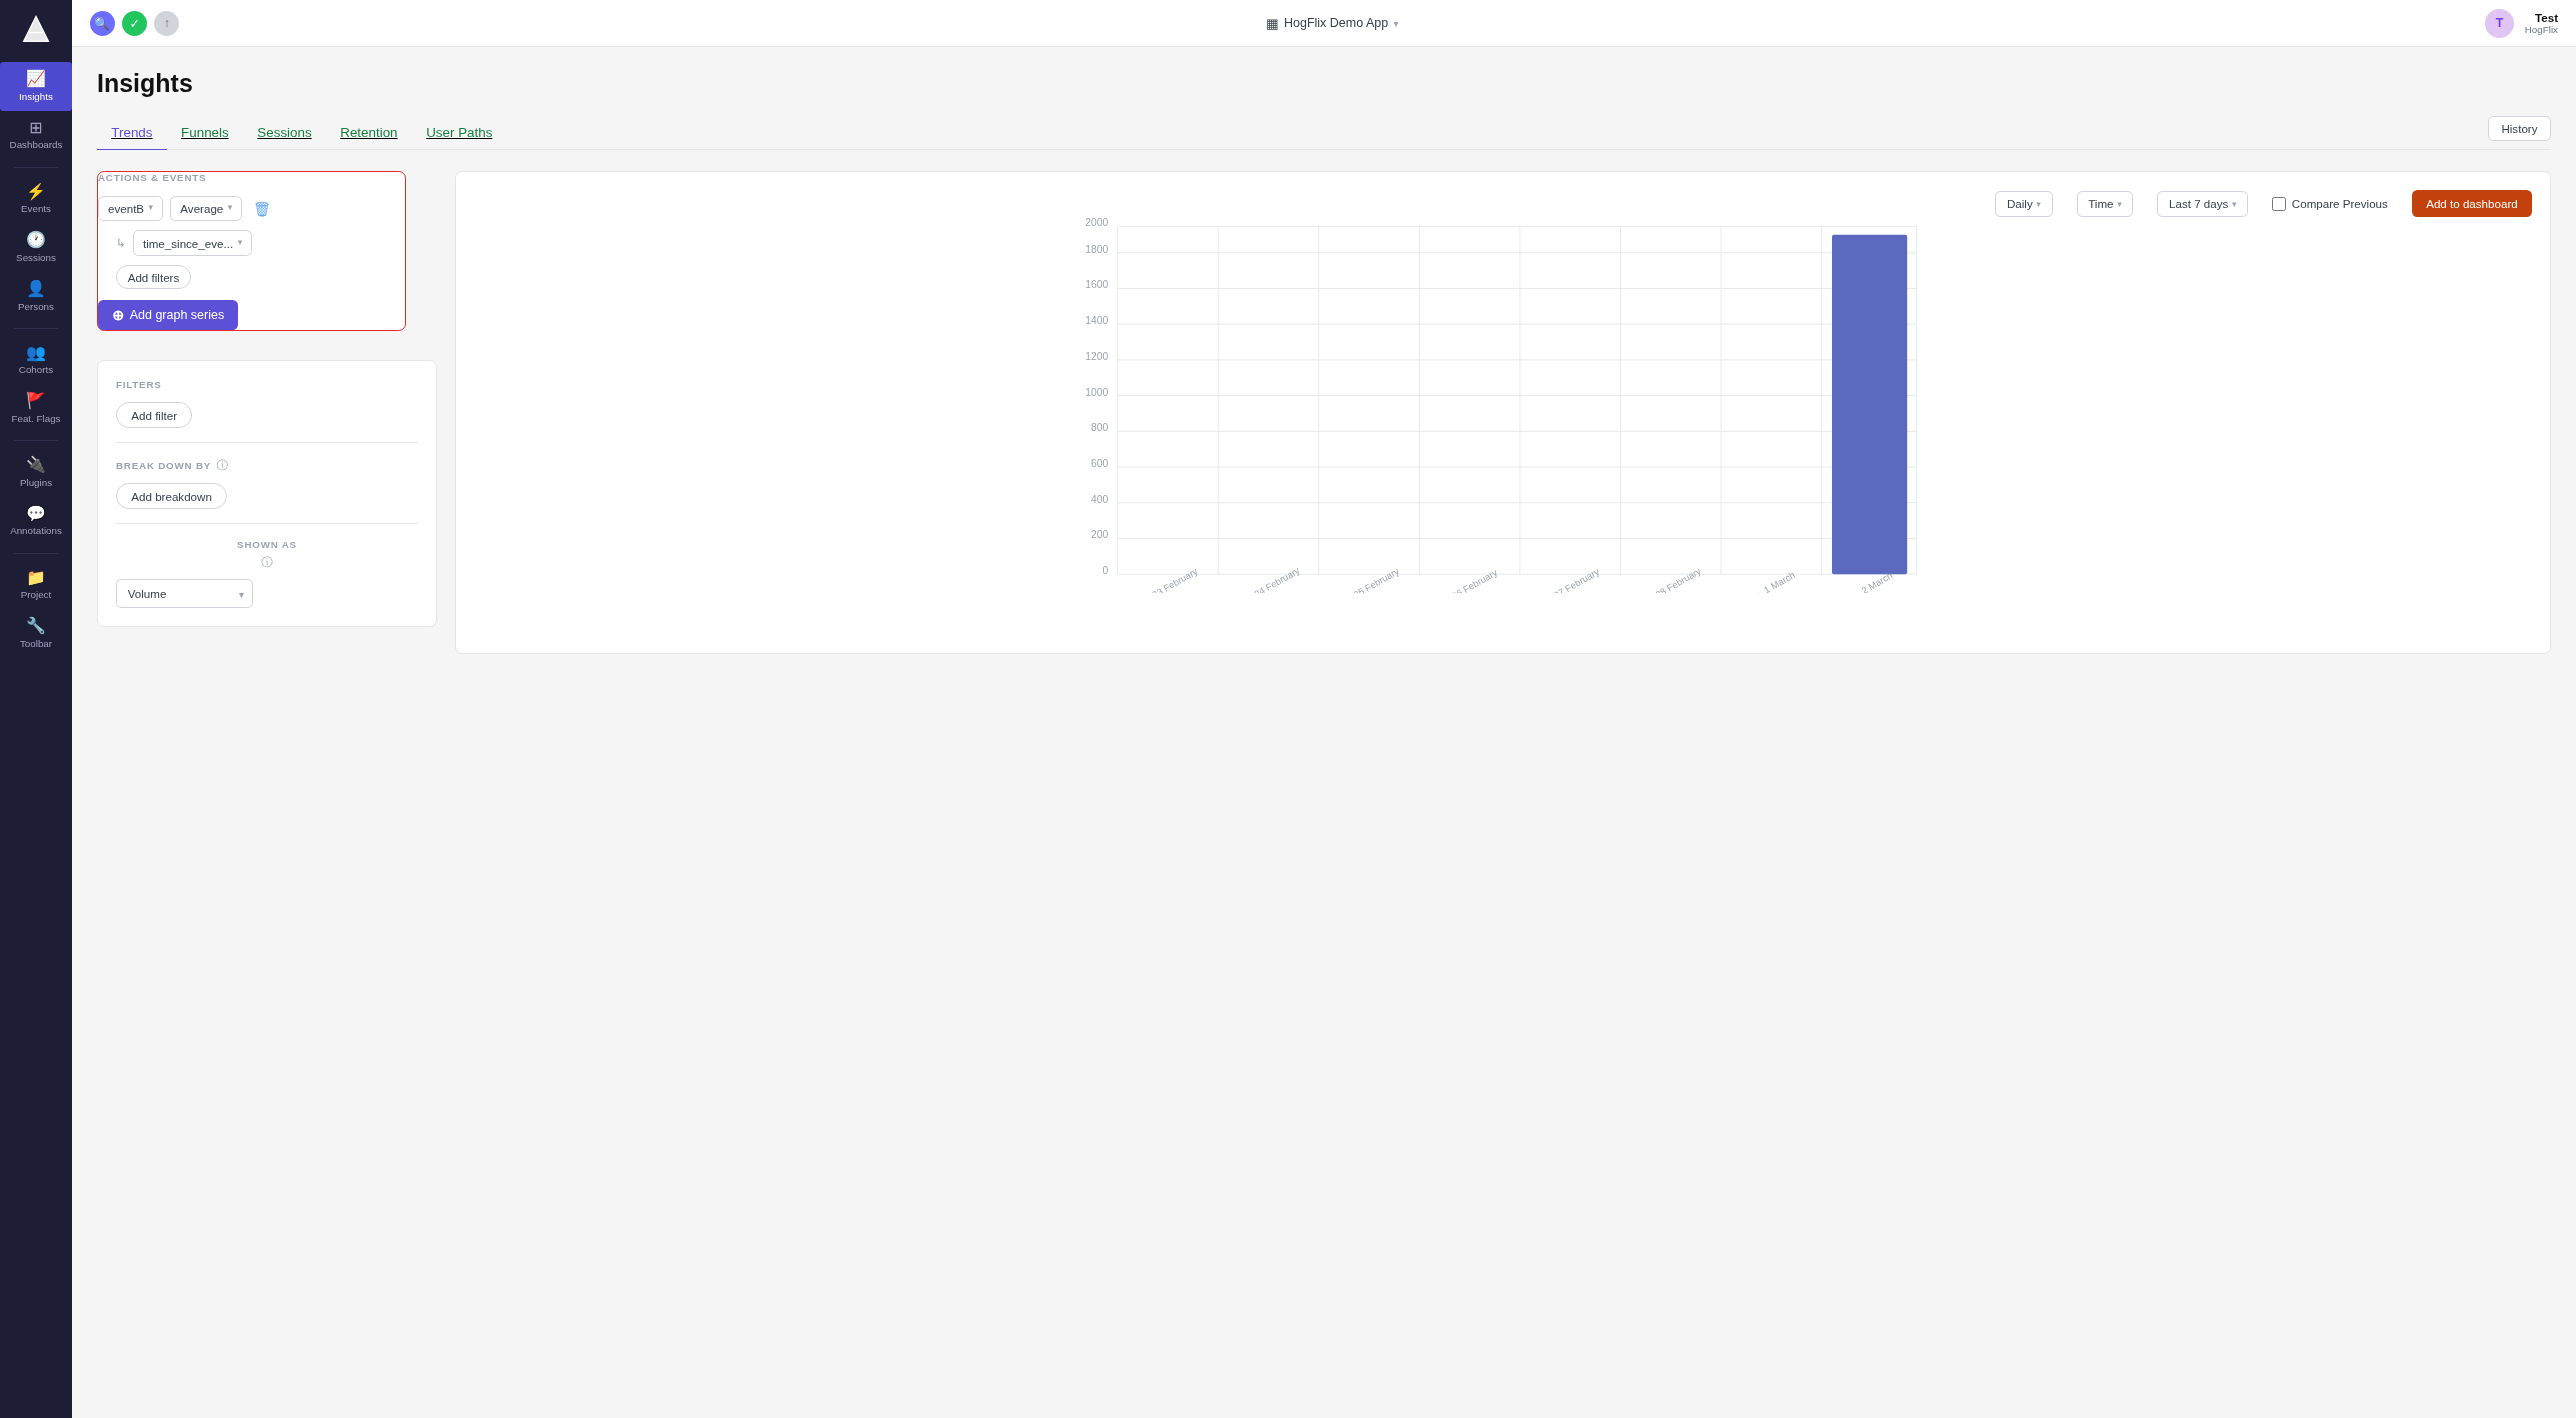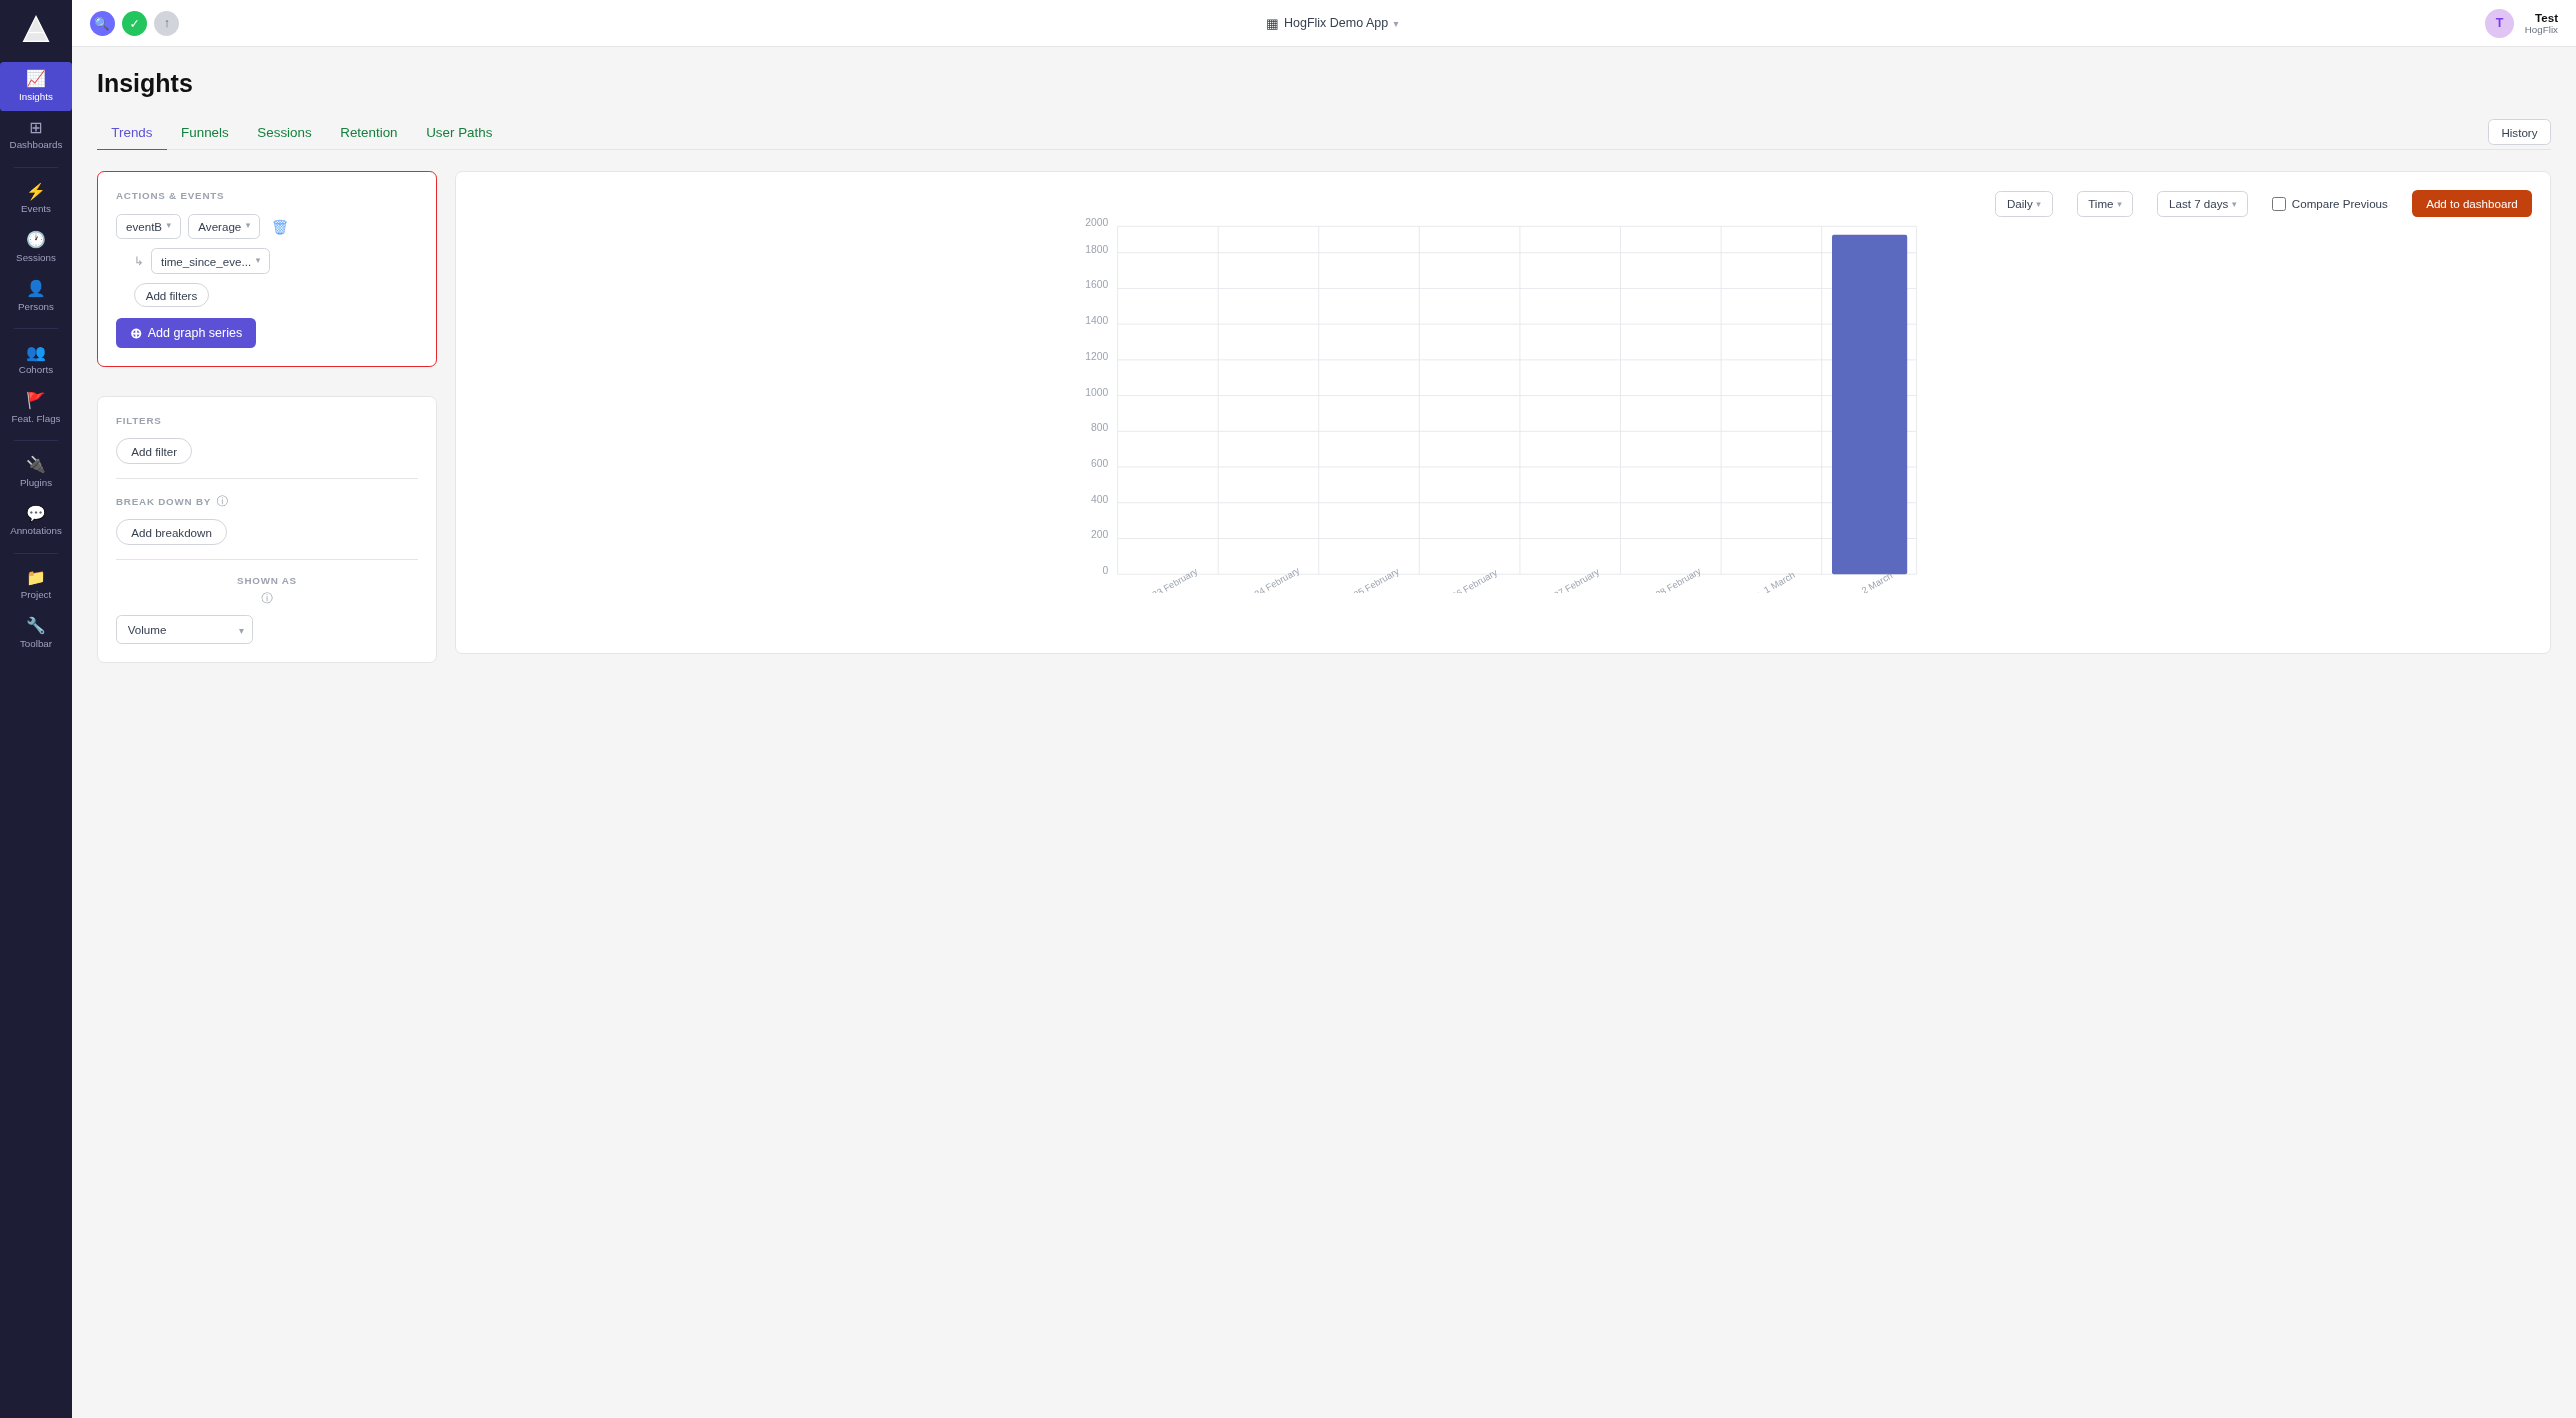"Trends" .tabs { align-items: center -> flex-start; text-decoration: none -> underline }
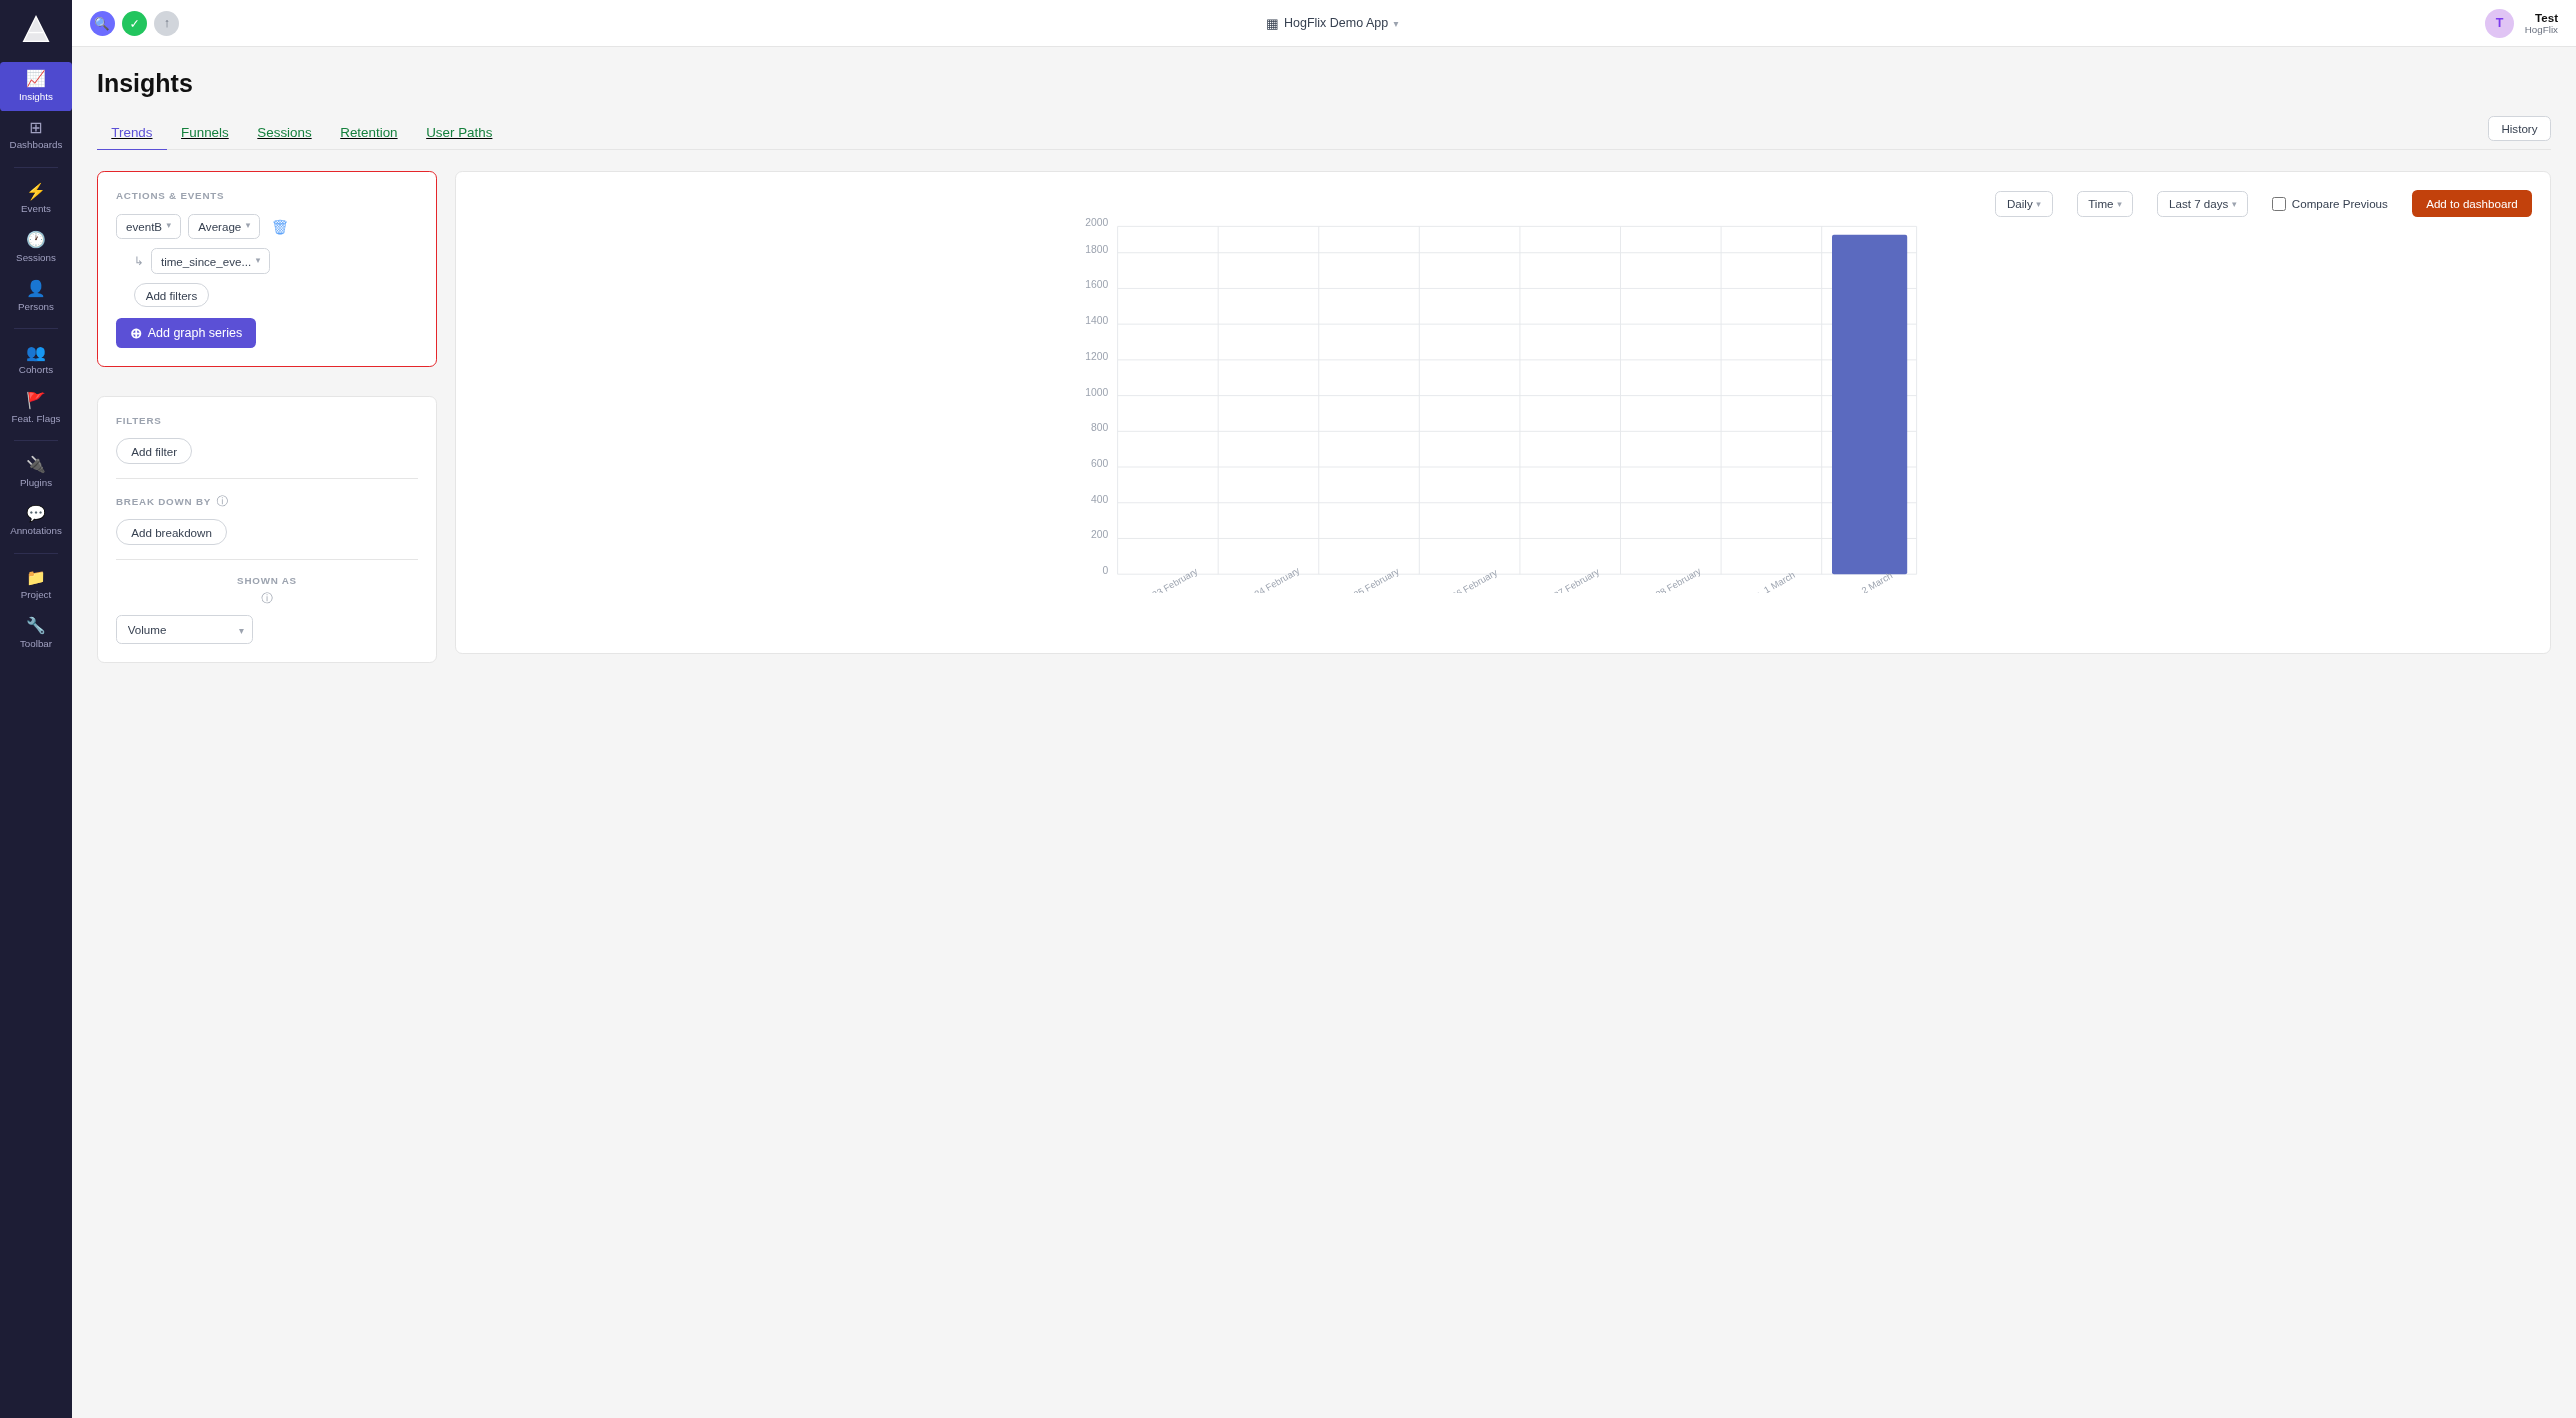"ACTIONS & EVENTS" .left-panel { padding: 18px -> none; width: 340px -> 309px }
